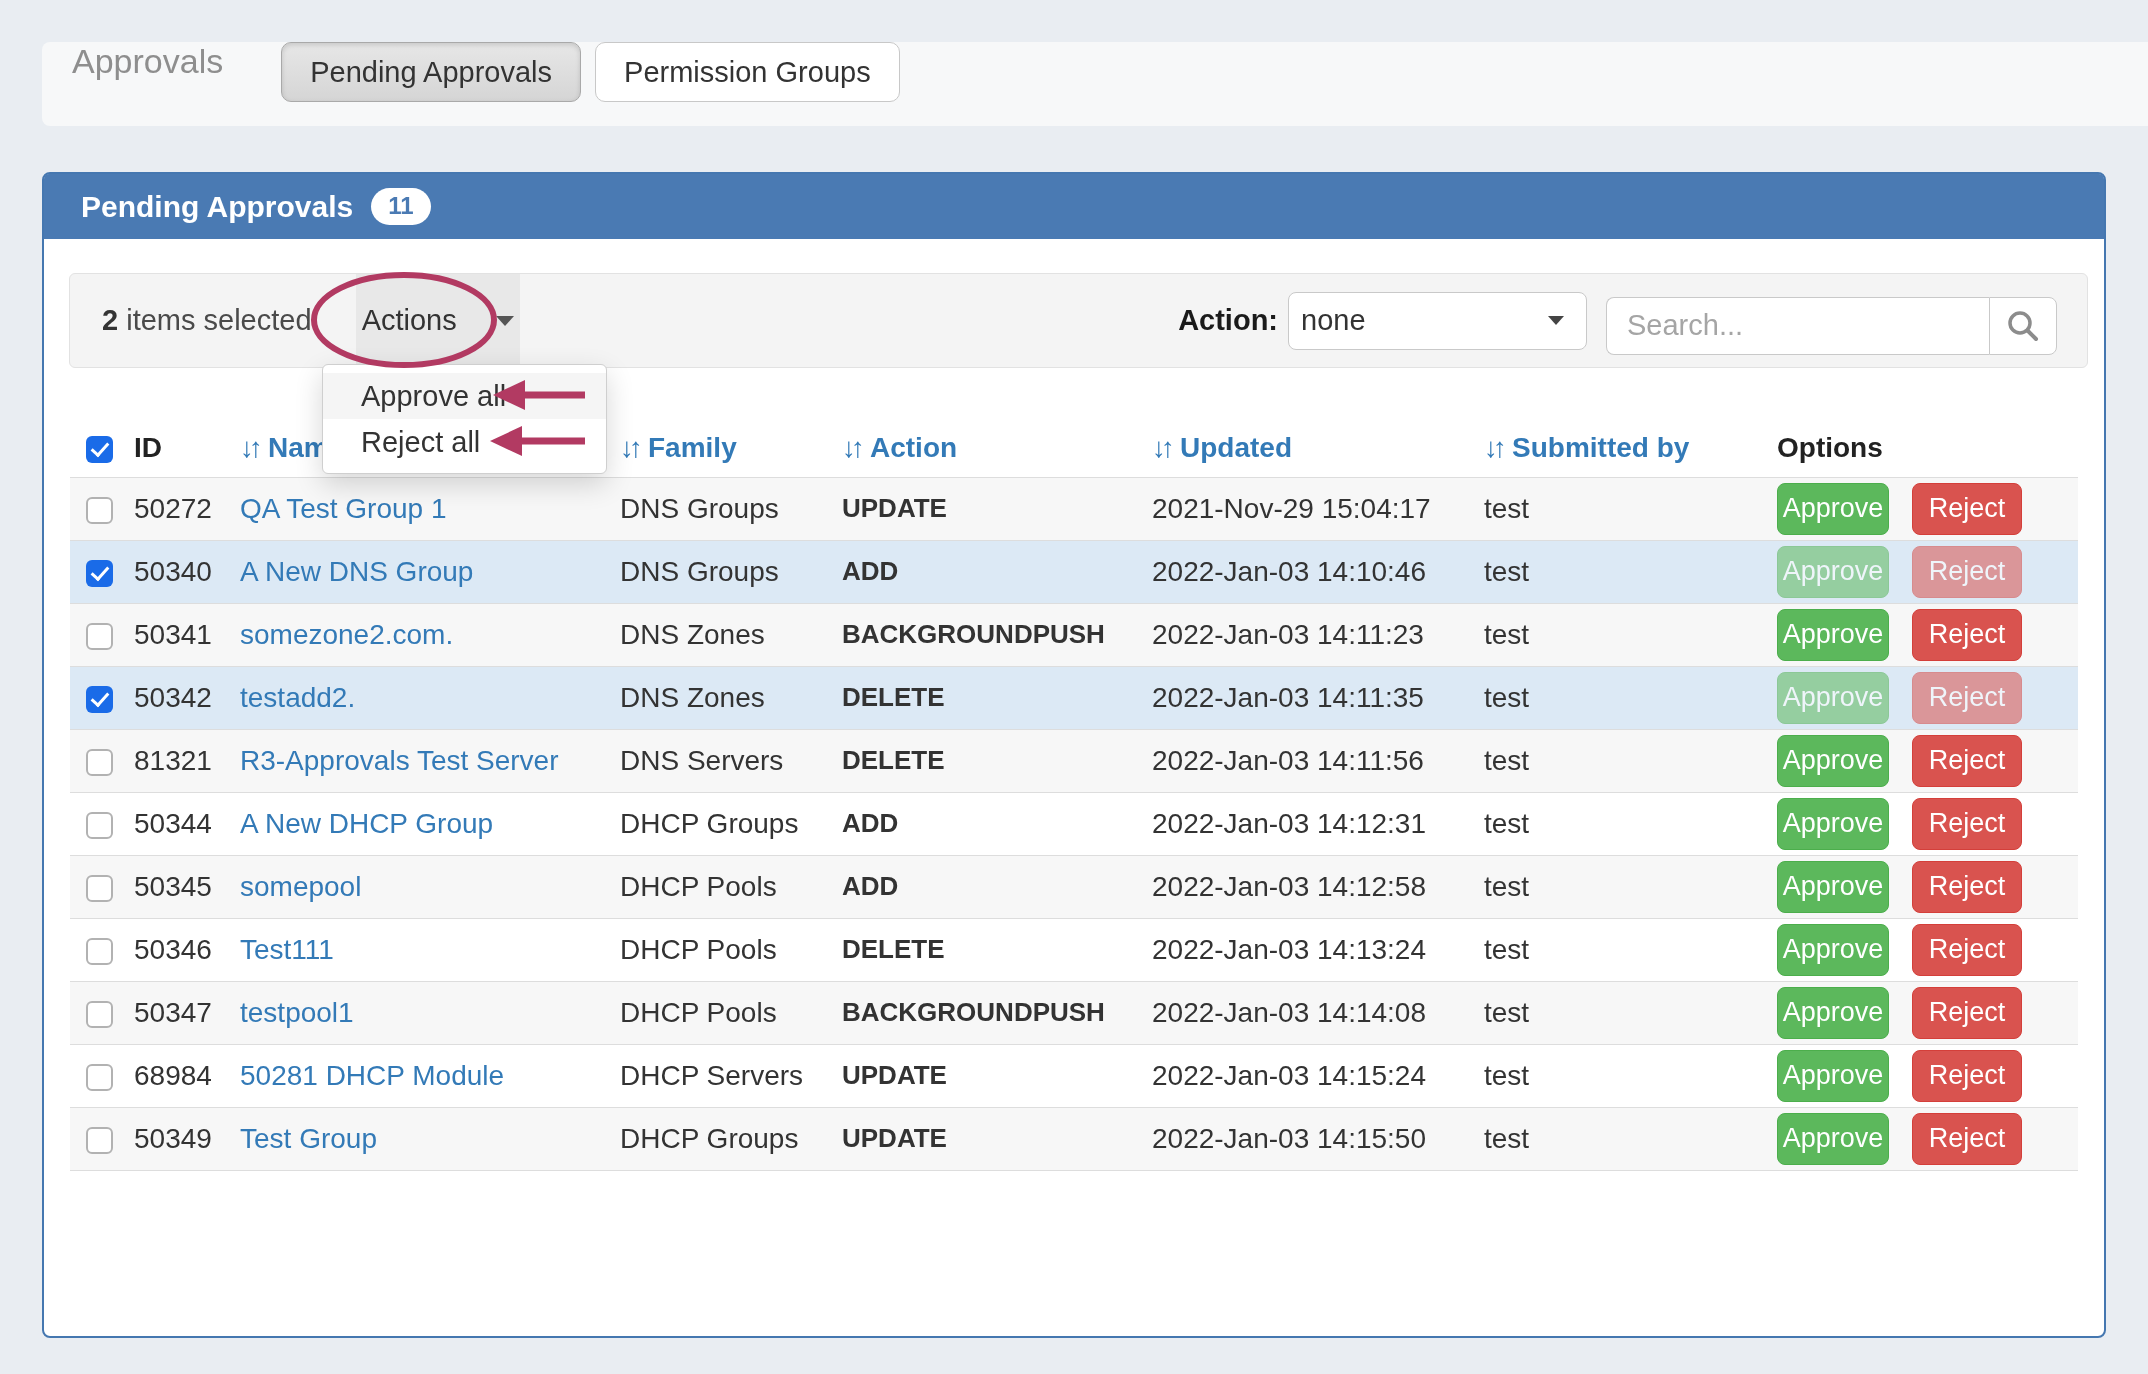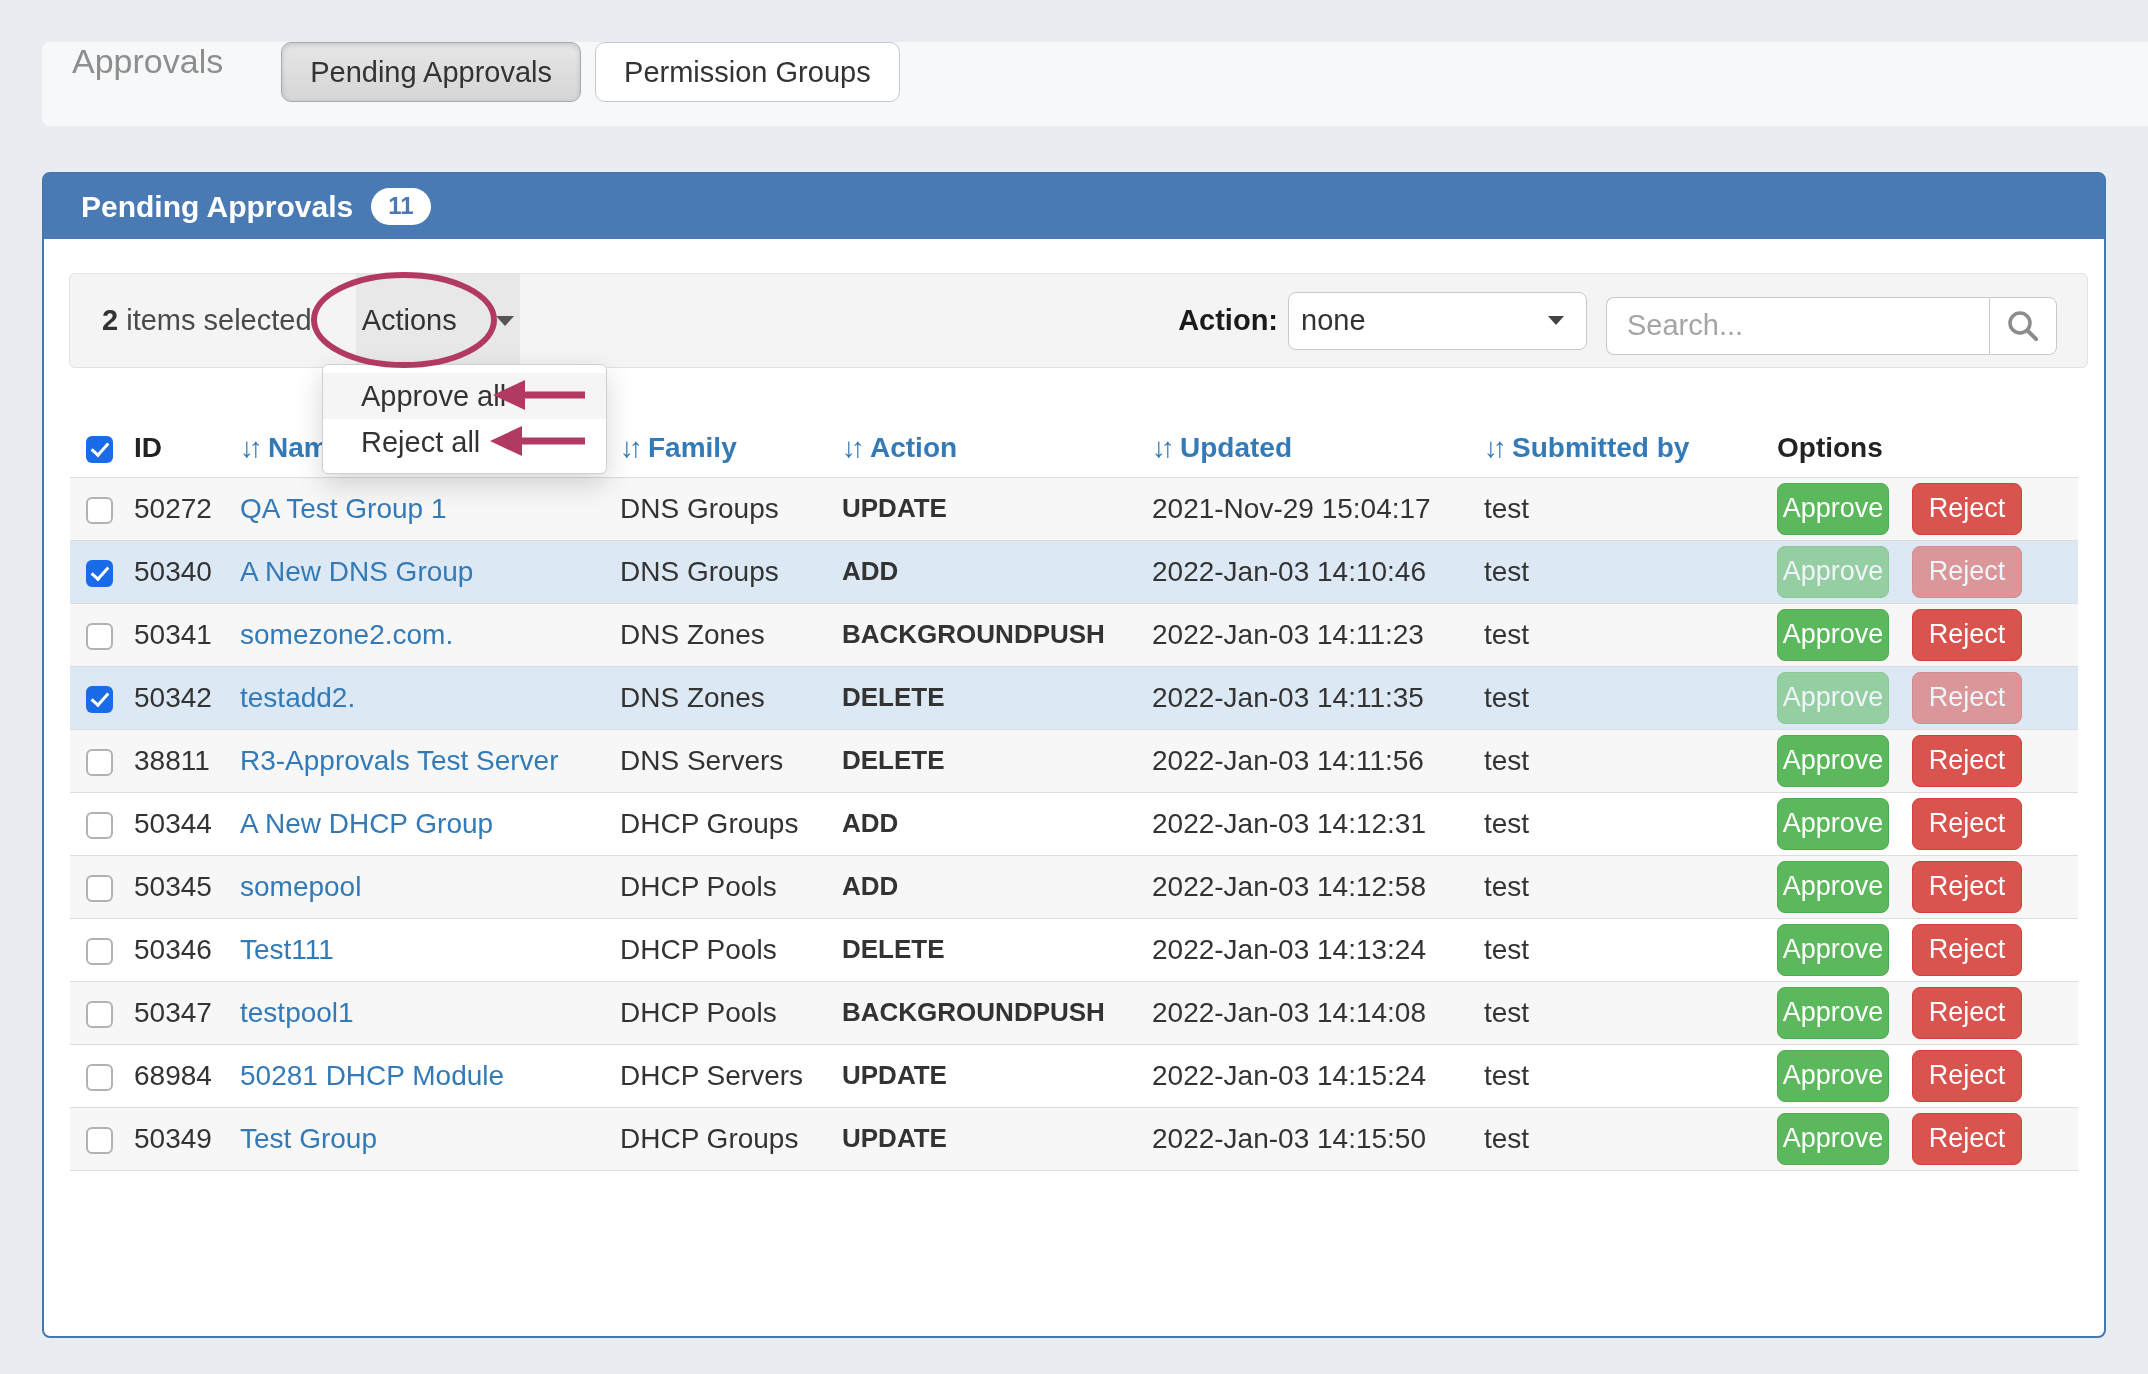"38811" td { text: 38811 -> 81321 }
